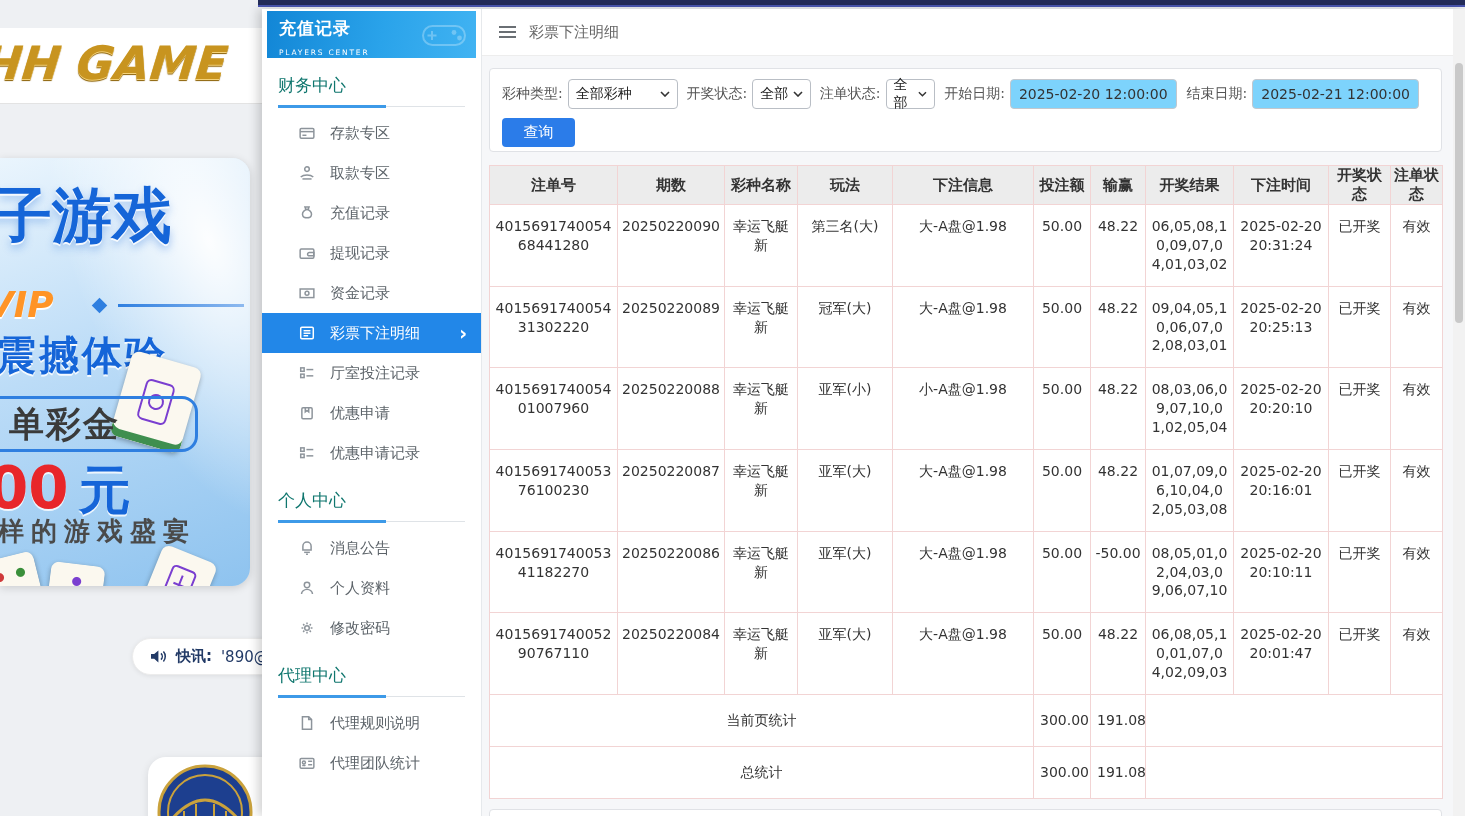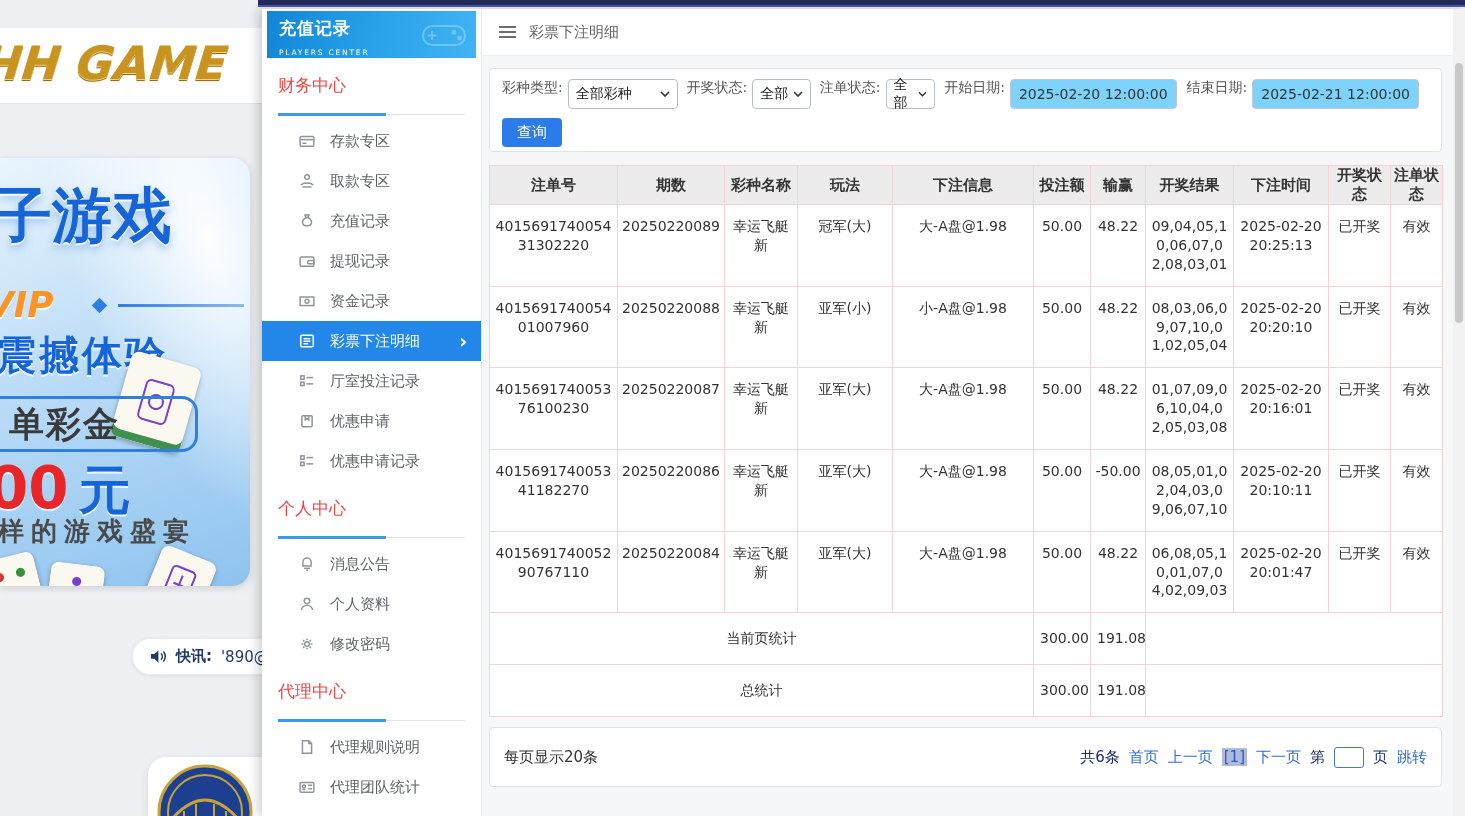"财务中心" .sb-title { color: #ef4444 -> #0f766e; padding: 4px 16px 16px -> 4px 16px 8px }
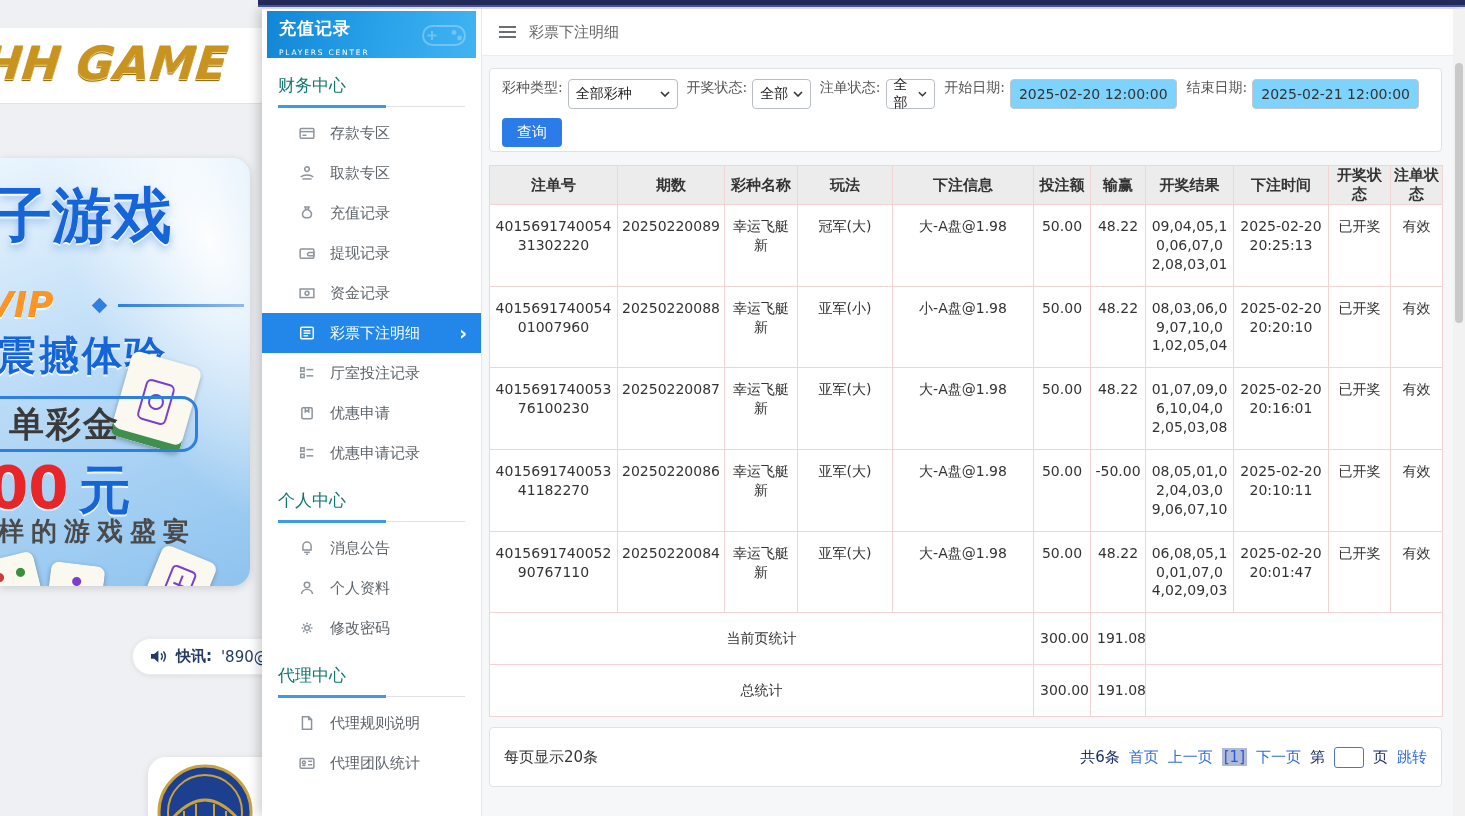"彩种类型:" .f-row { align-items: none -> center }
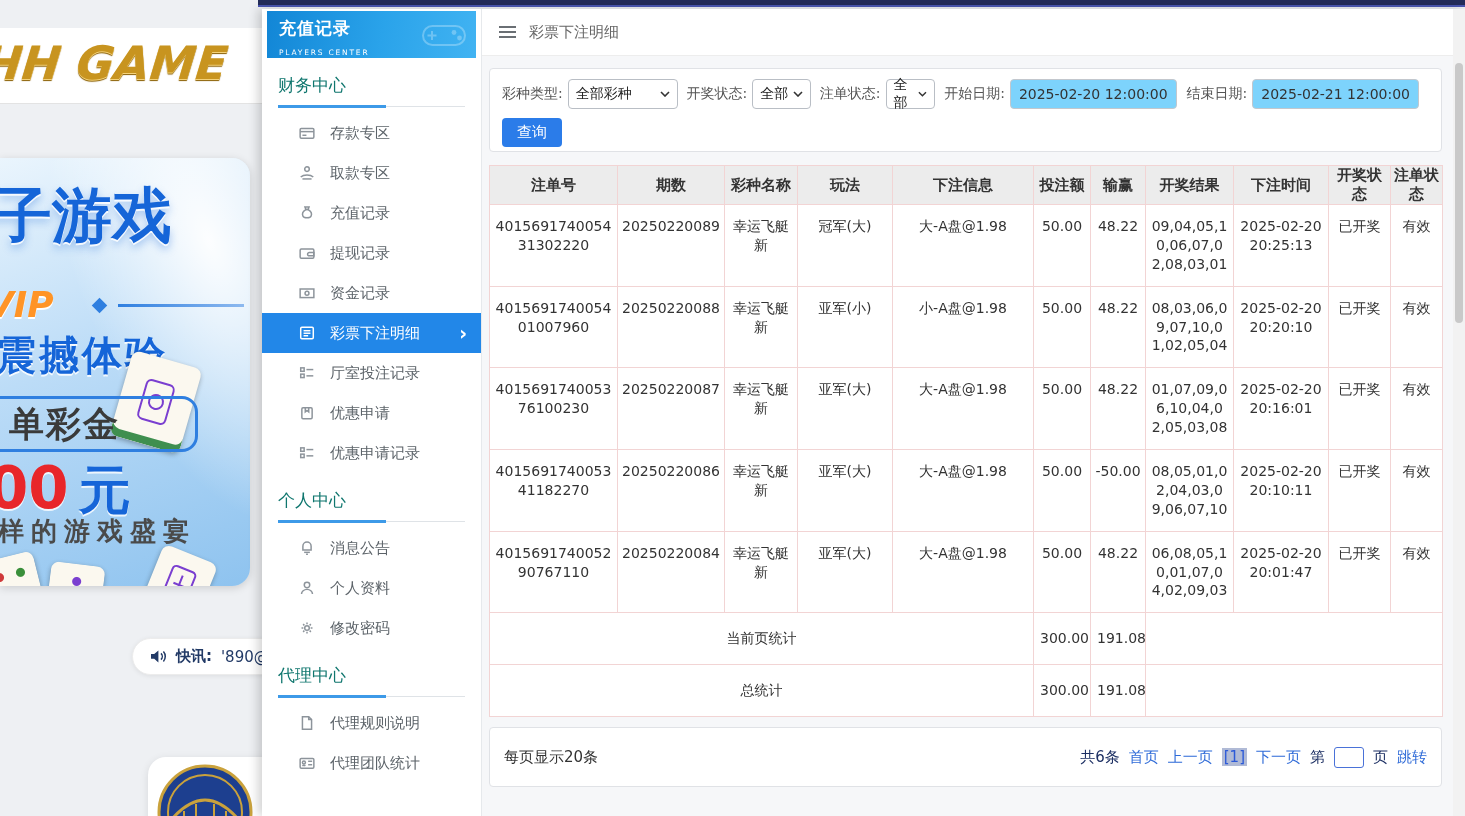"查询" .btn-search { width: 60px -> 73px }
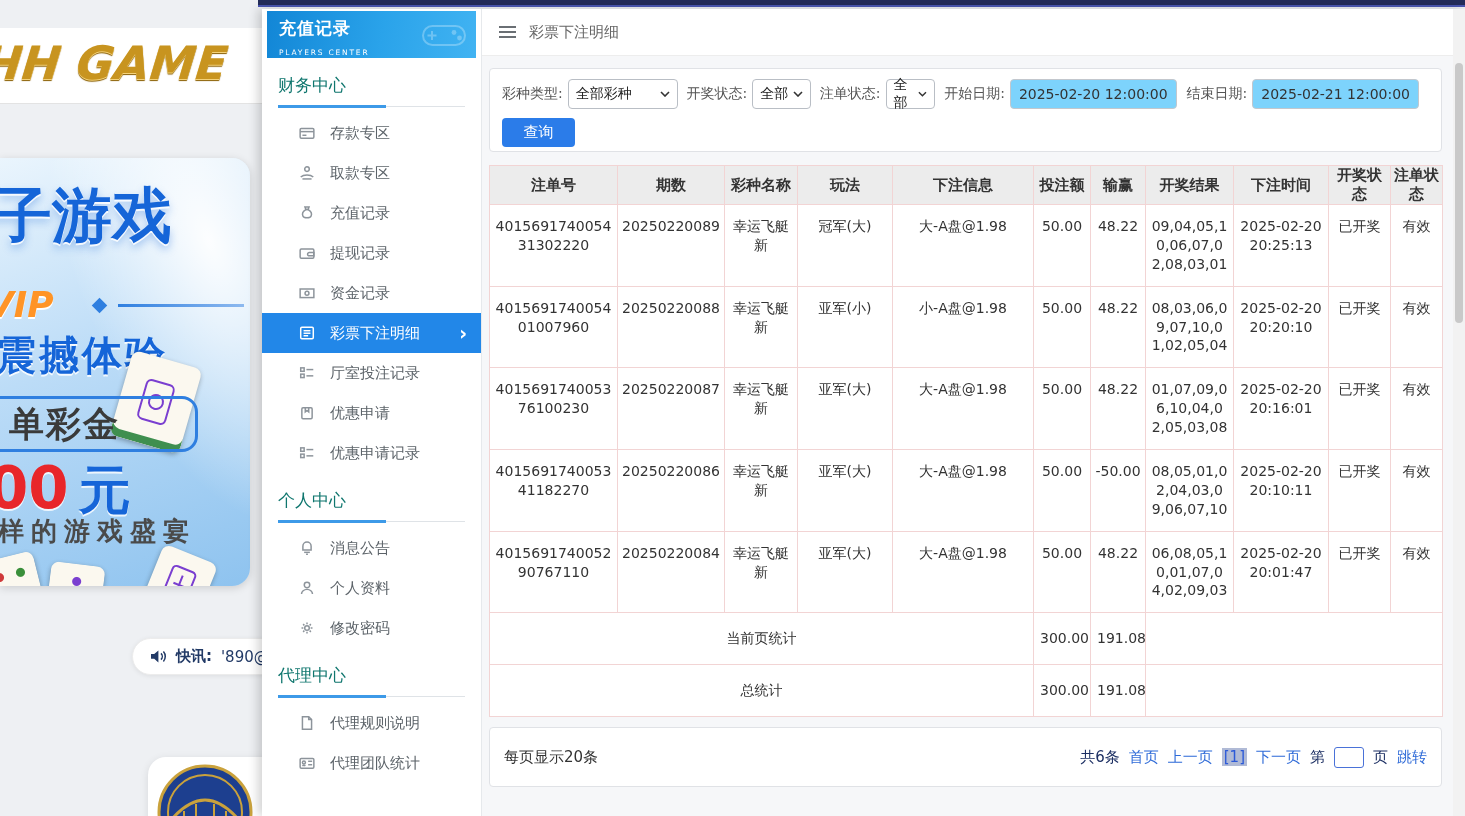"401569174005468441280" tr { html: none -> <tr> <td>401569174005468441280</td> <td>20250220090</td> <td>幸运飞艇新</td> <td>第三名(大)</td> <td>大-A盘@1.98</td> <td>50.00</td> <td>48.22</td> <td>06,05,08,10,09,07,04,01,03,02</td> <td>2025-02-20 20:31:24</td> <td>已开奖</td> <td>有效</td> </tr> }
